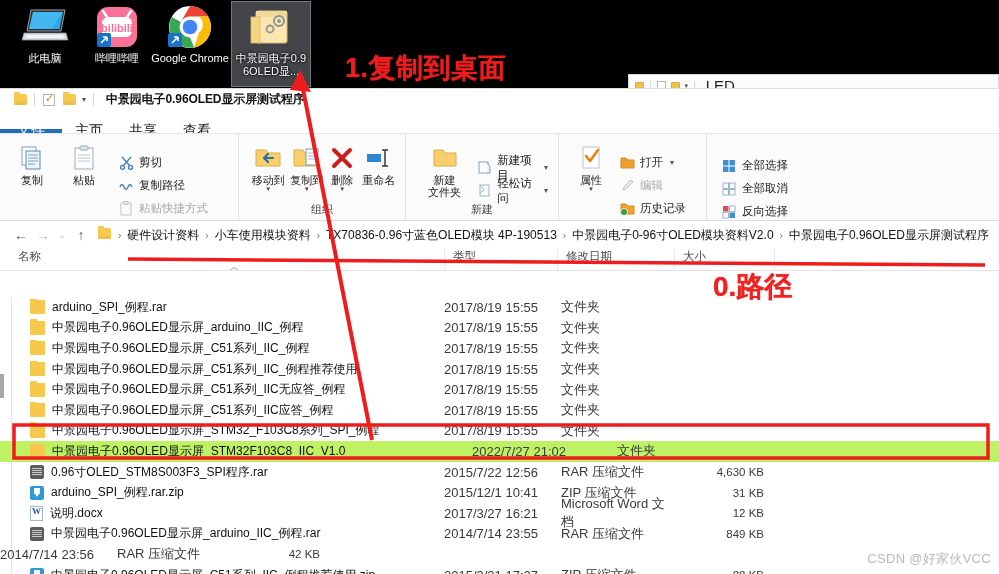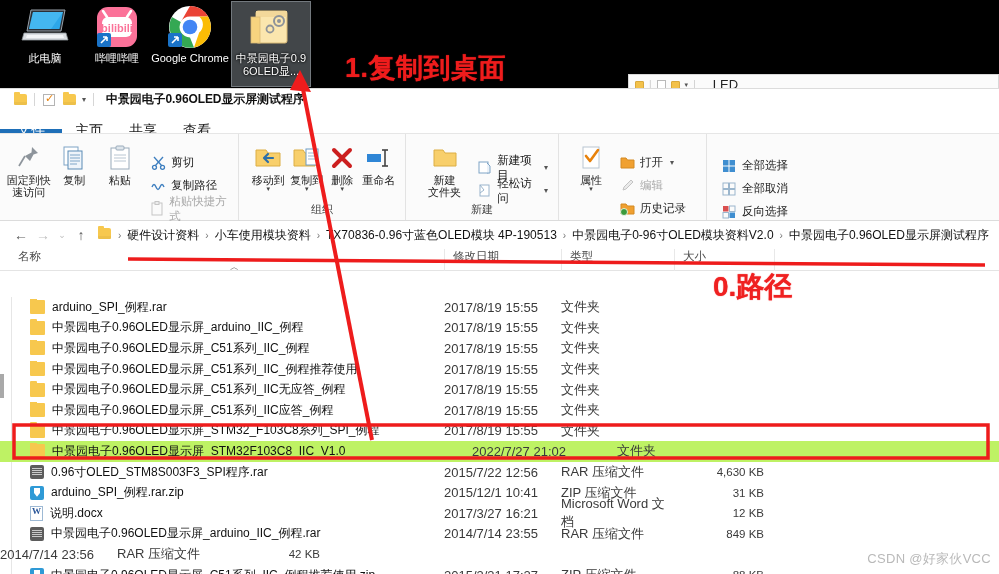"LED" #bgwin .tt { font-size: 13px -> 15px; margin-left: 12px -> 5px }
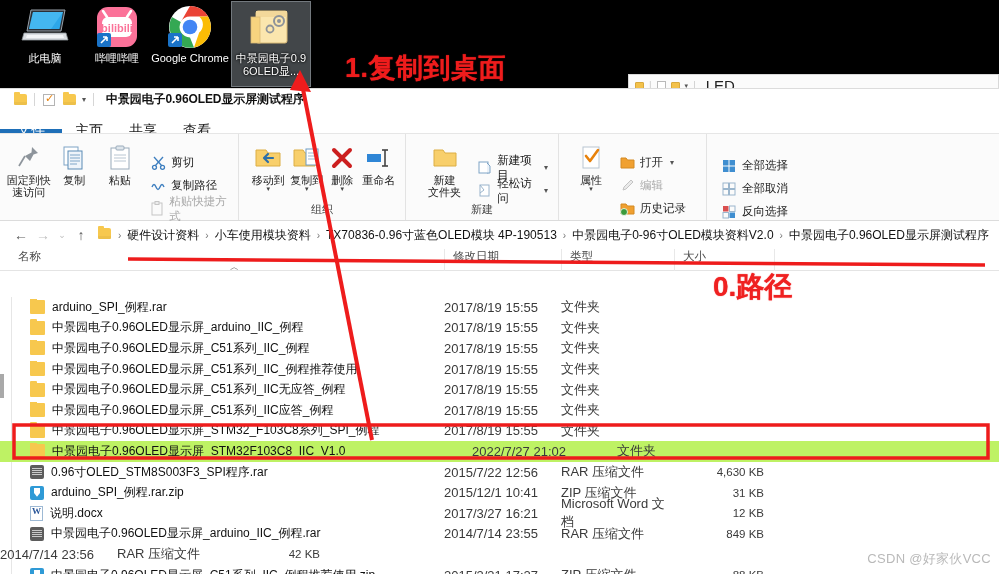"固定到快" div.bigbtn { html: <div> <span> <svg> <path></path> <path></path> </svg> </span> <span>固定到快 速访问</span> </div> -> none }
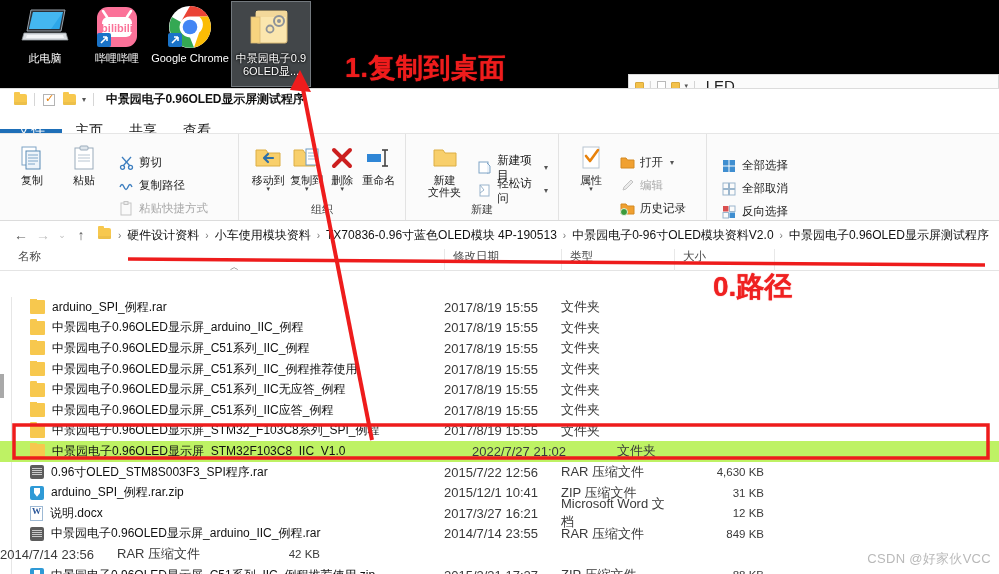"修改日期" div.ch { order: before "类型" -> after "类型" }
